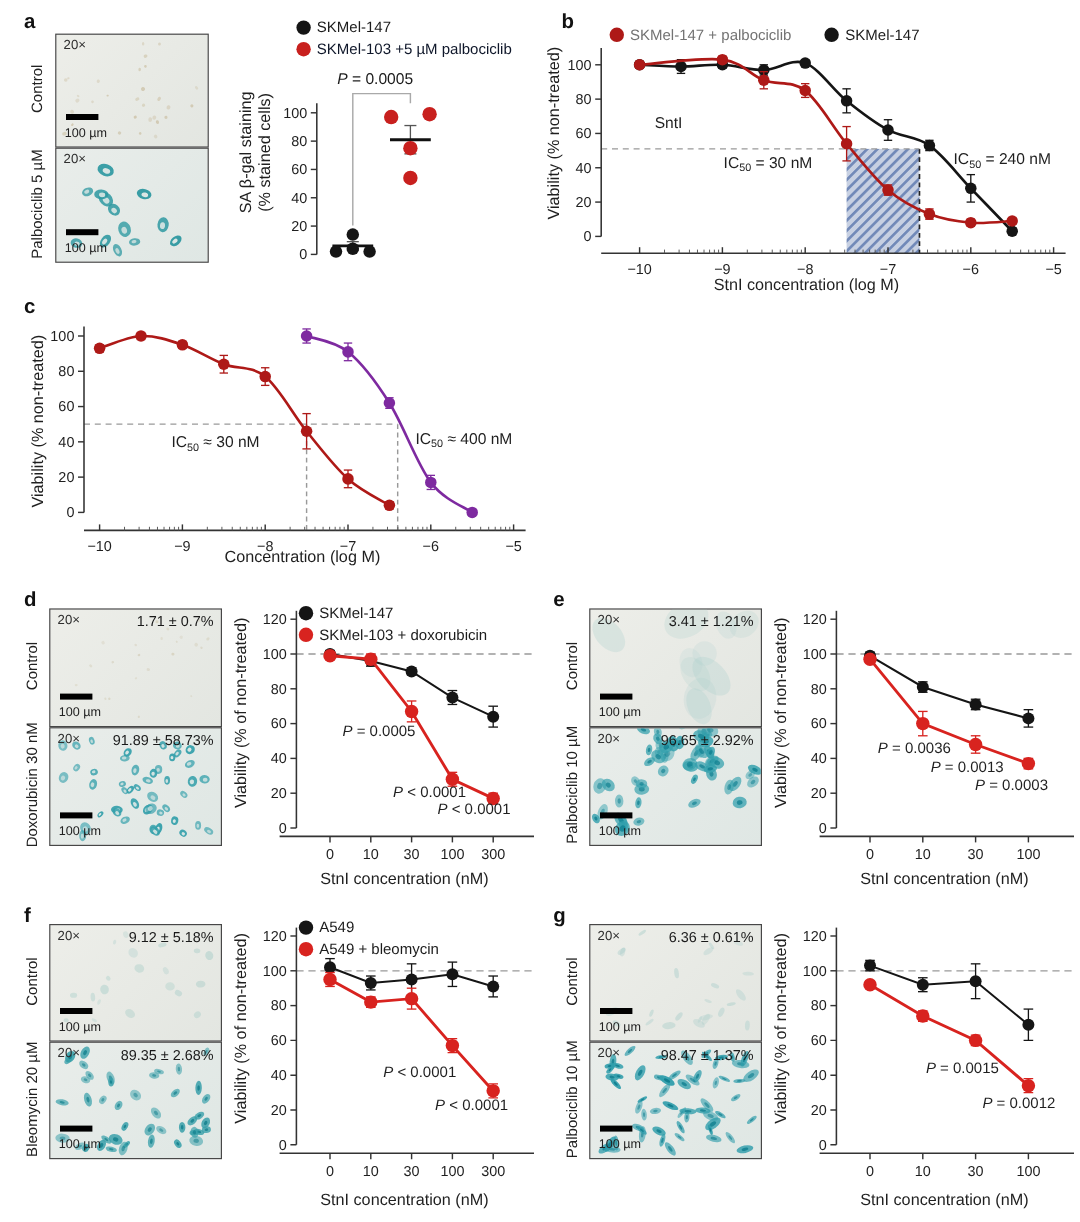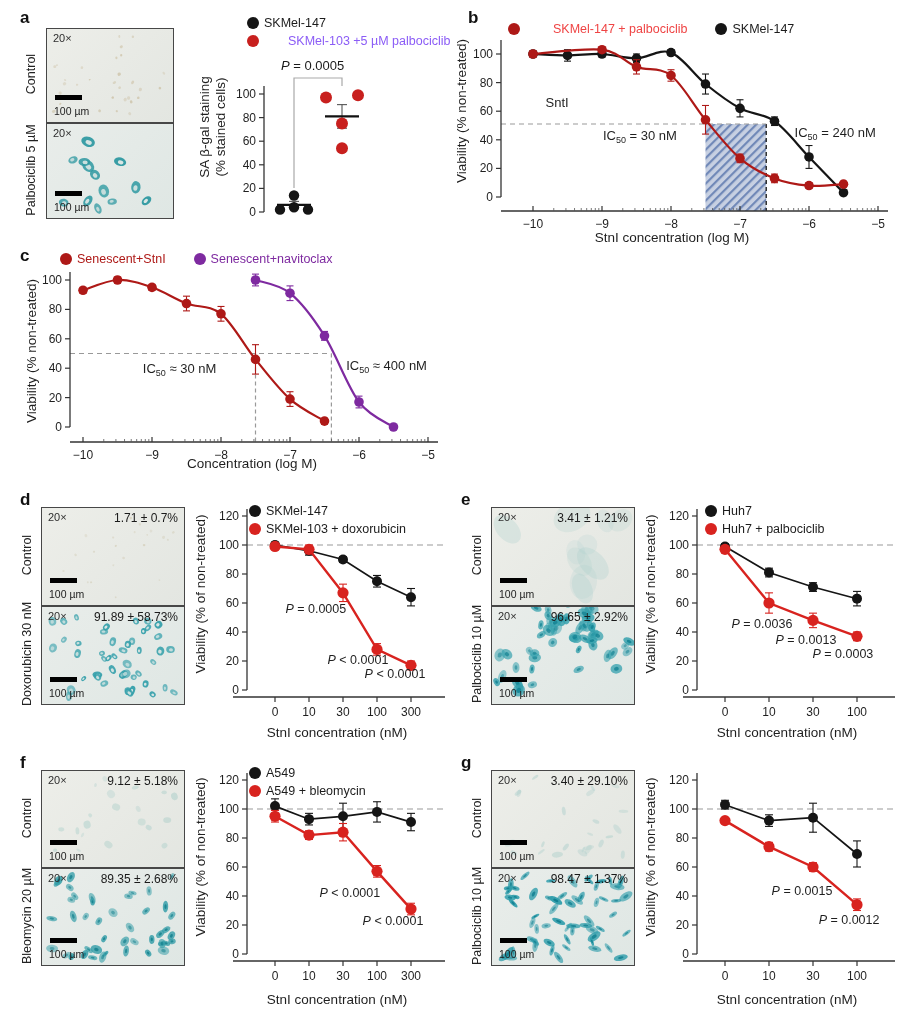"SKMel-147 + palbociclib" span { color: #ef4444 -> #737373; margin-left: 28px -> none }
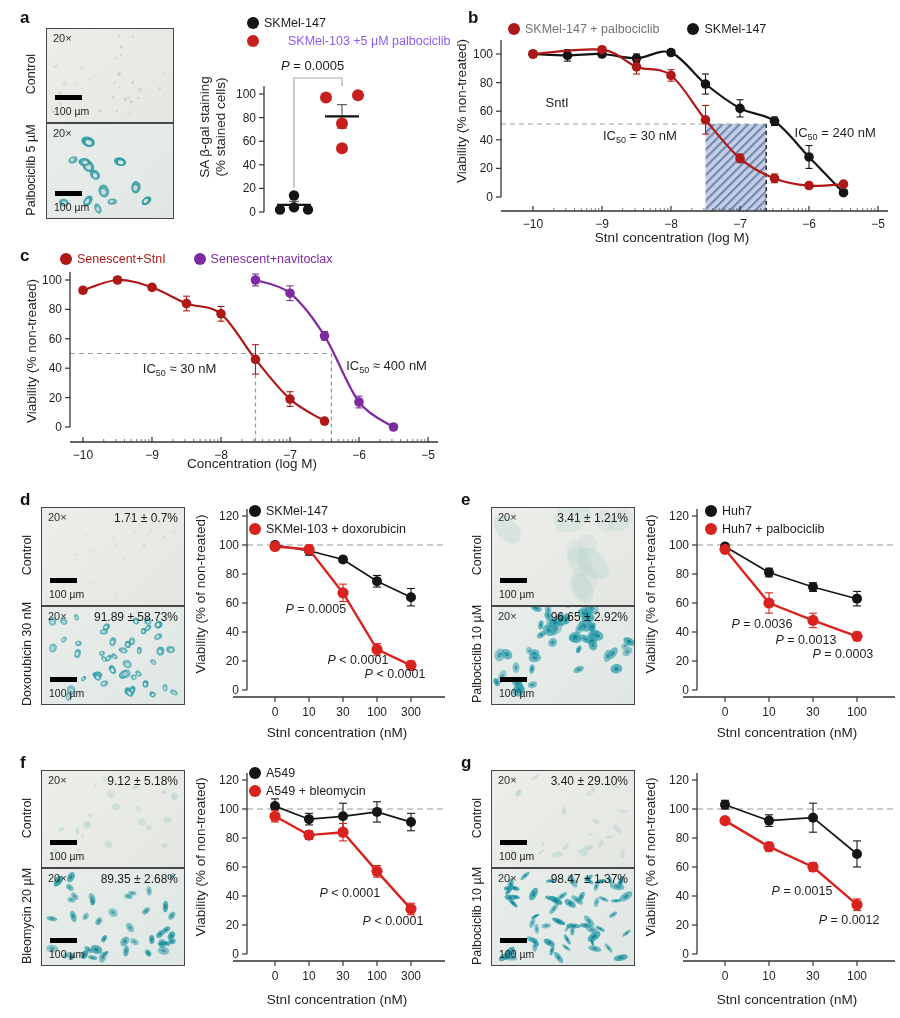"SKMel-103 +5 µM palbociclib" span { color: #8b5cf6 -> #0f172a; margin-left: 24px -> none }
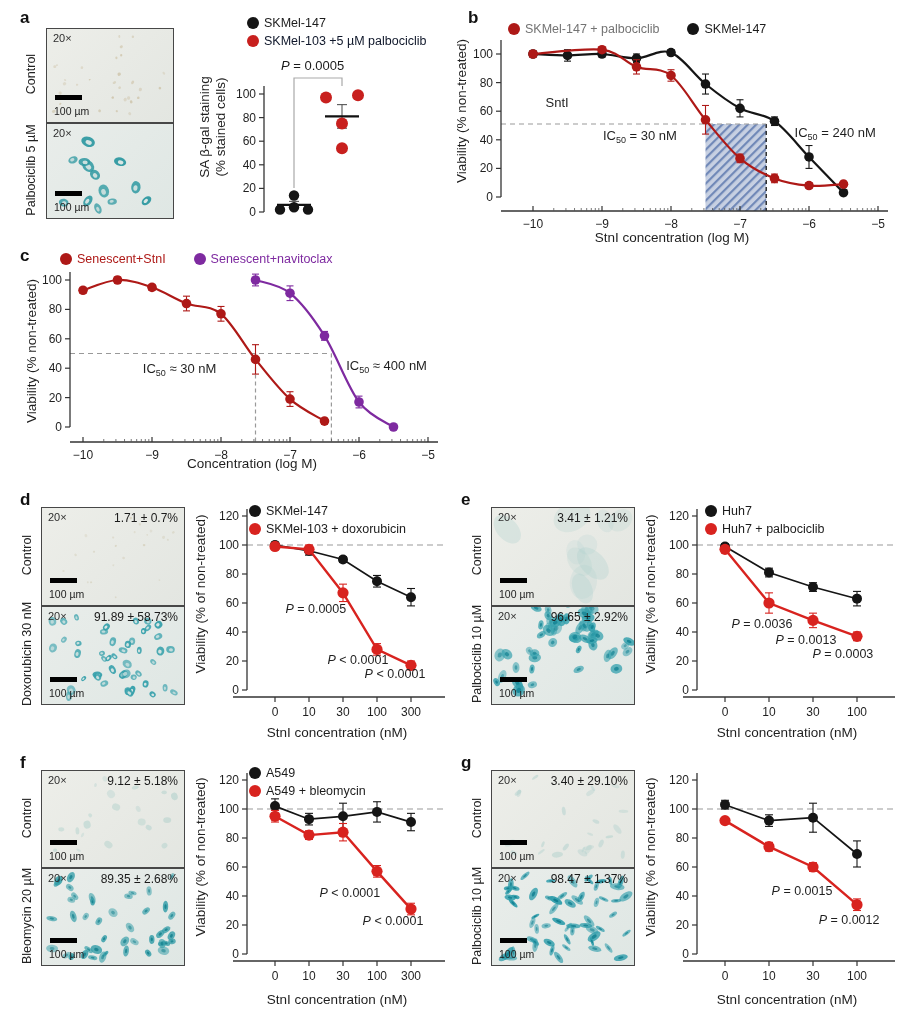"Senescent+StnI" div.legend { html: <div> <div> <span></span> <span>Senescent+StnI</span> </div> <div> <span></span> <span>Senescent+navitoclax</span> </div> </div> -> none }
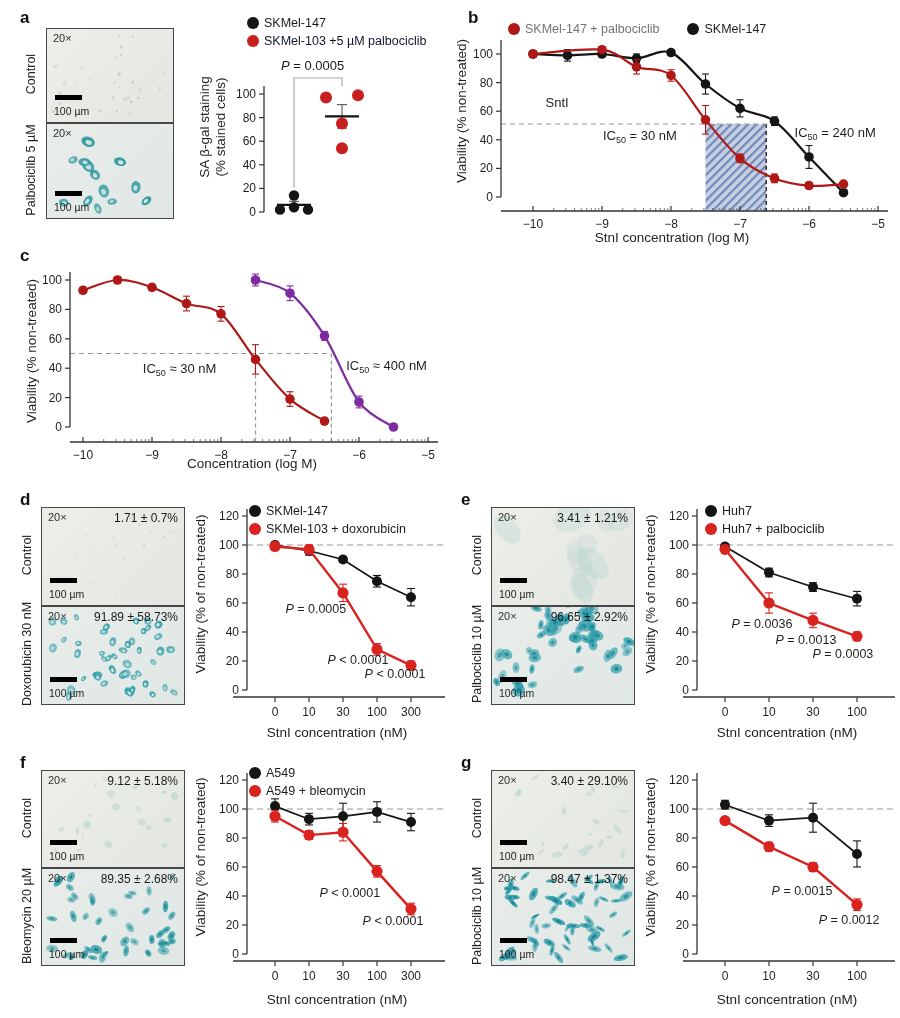"Huh7" div.legend { html: <div> <div> <span></span> <span>Huh7</span> </div> <div> <span></span> <span>Huh7 + palbociclib</span> </div> </div> -> none }
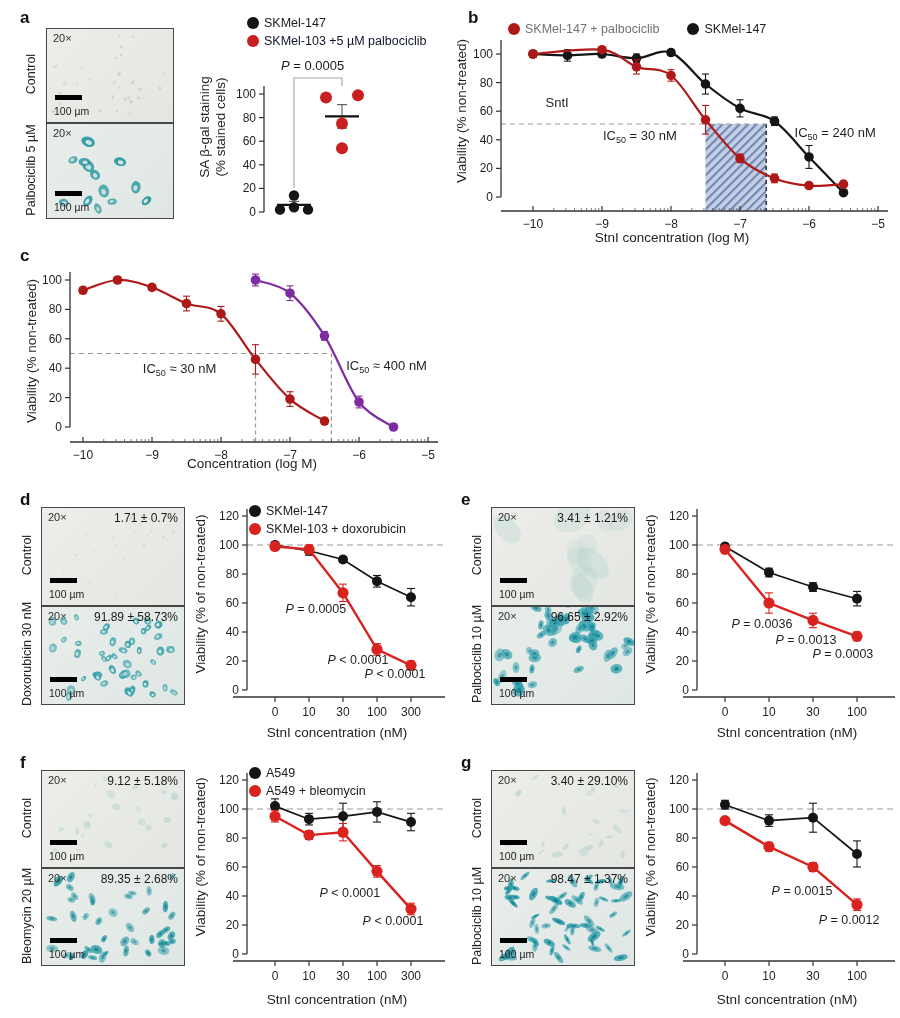"3.40 ± 29.10%" span.pct { text: 3.40 ± 29.10% -> 6.36 ± 0.61% }
